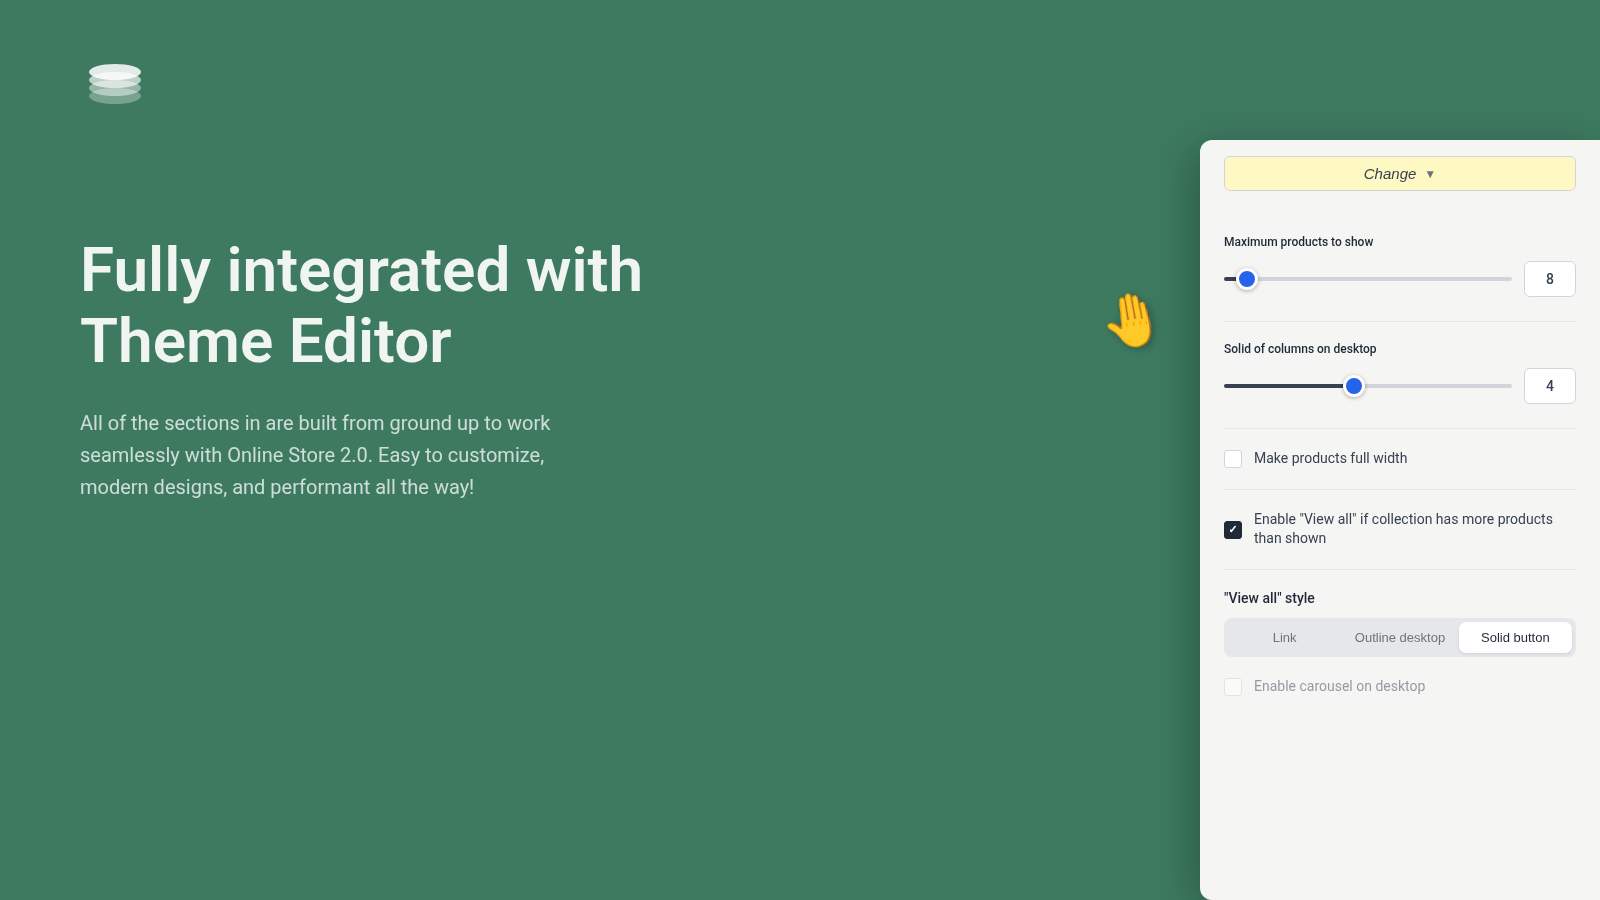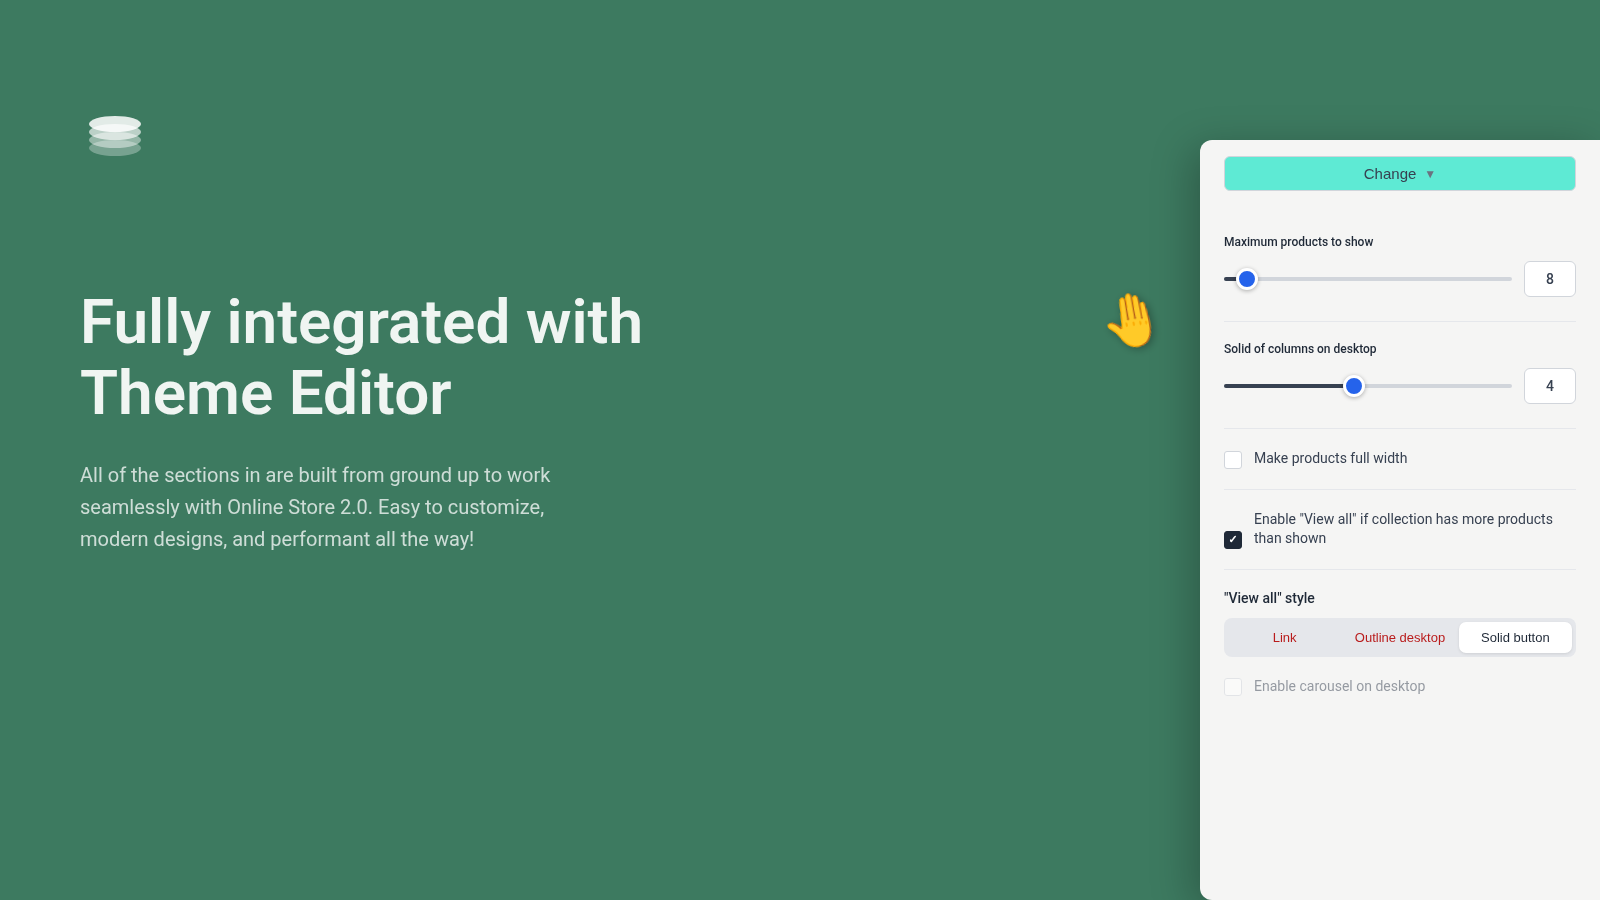"Change" .change-btn { background: #5eead4 -> #fef9c3; font-style: none -> italic }
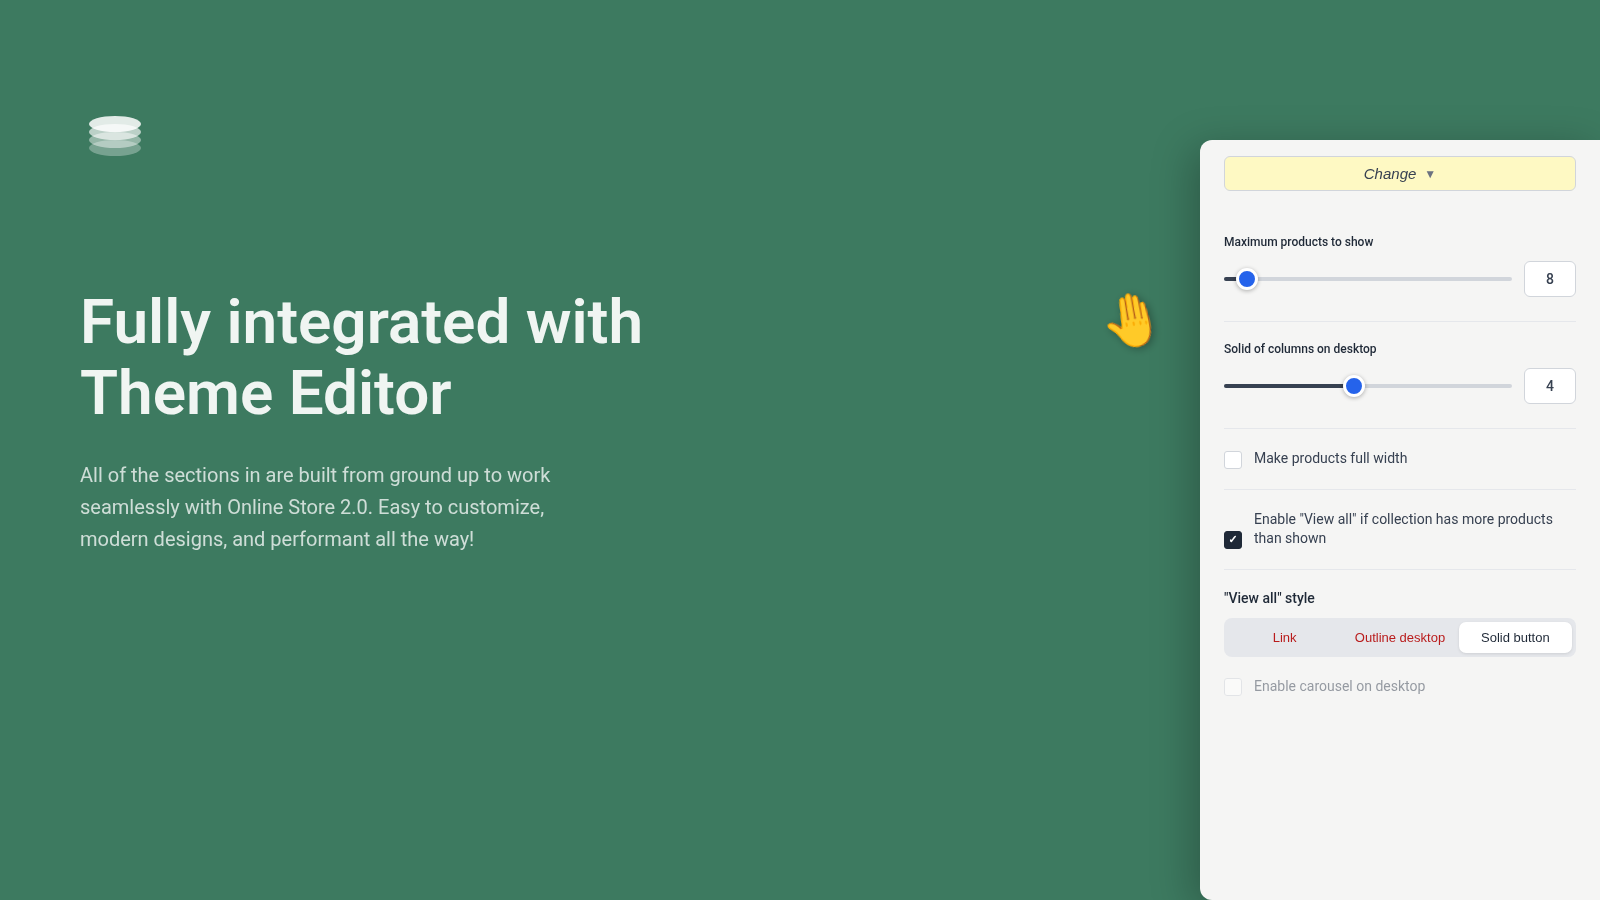"Fully integrated with" .left-content { padding: 96px 80px -> 44px 80px }
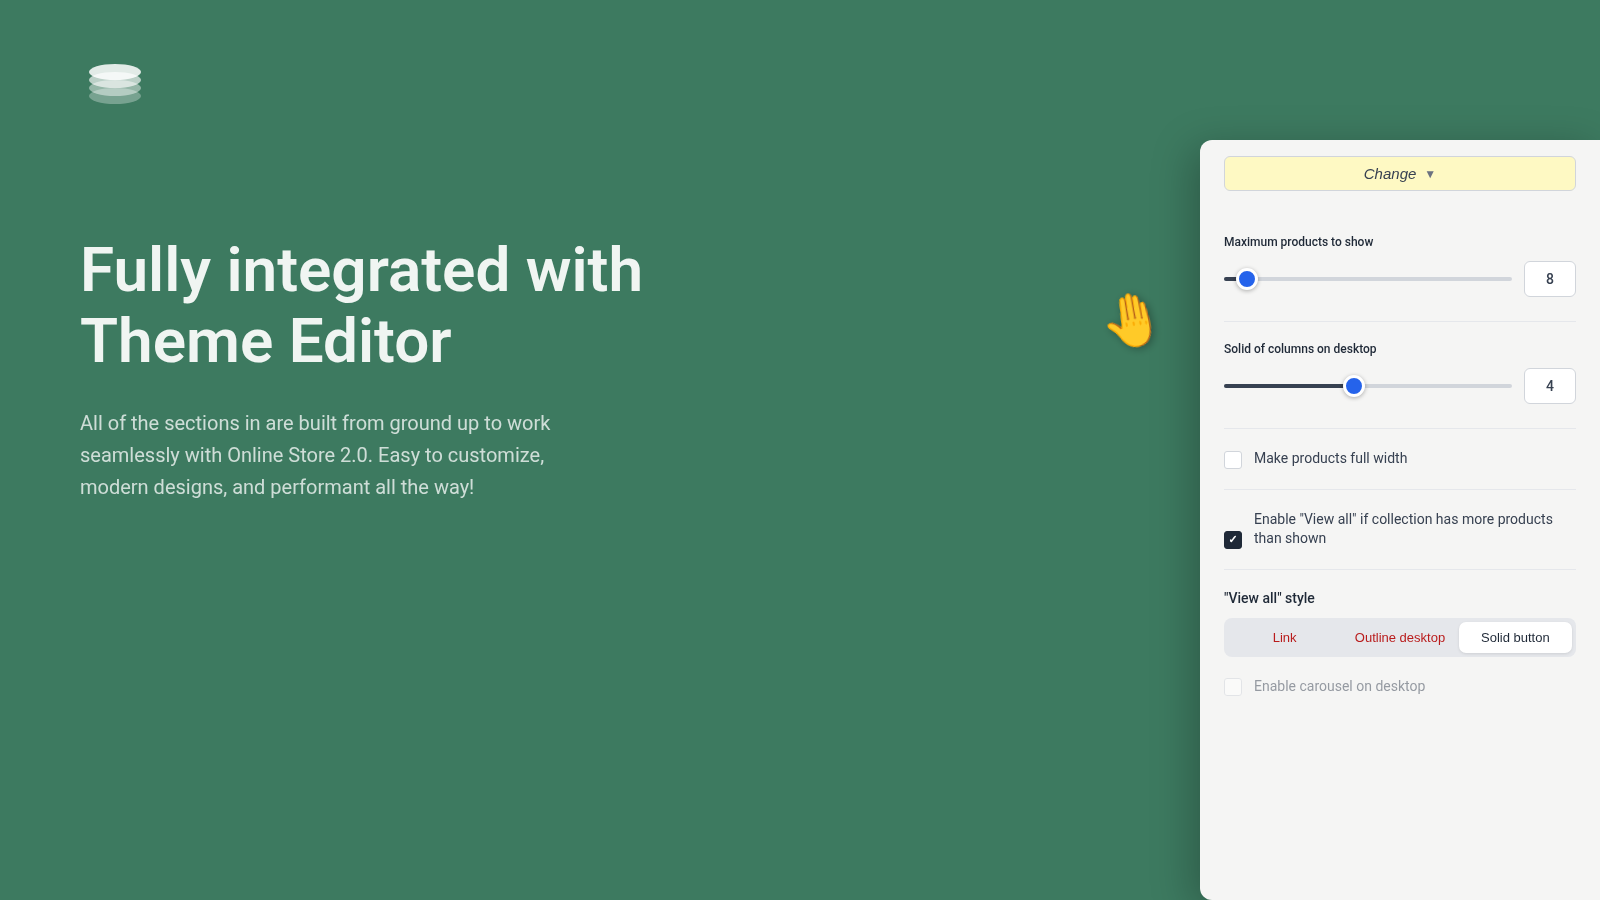"Make products full width" .checkbox-row { align-items: flex-end -> center }
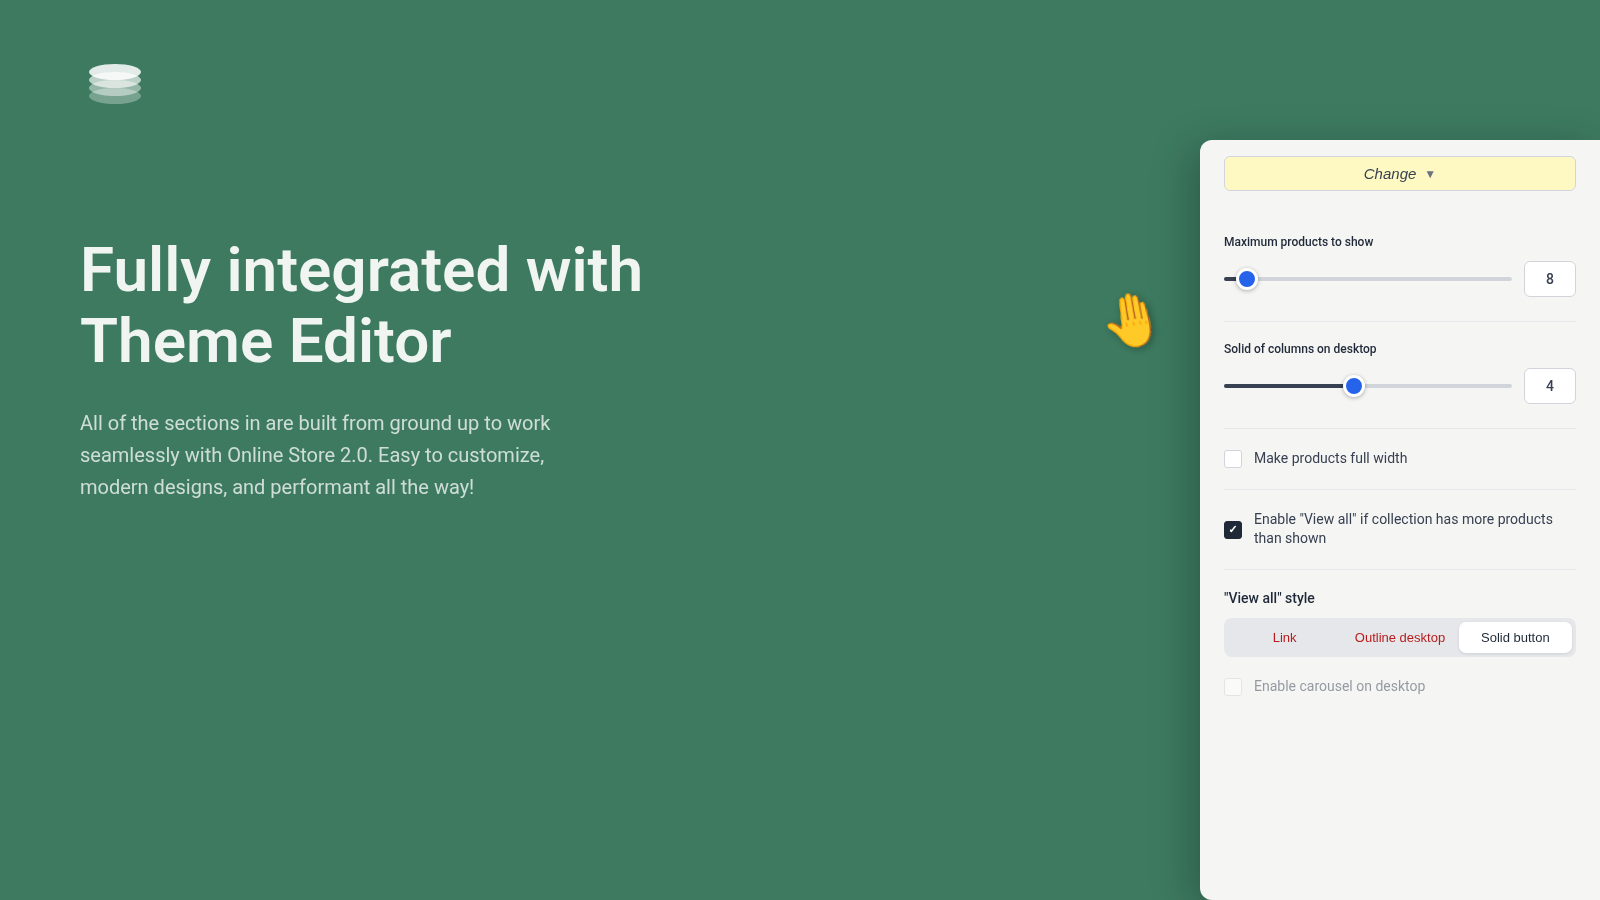"Link" .style-option { color: #b91c1c -> #737373 }
